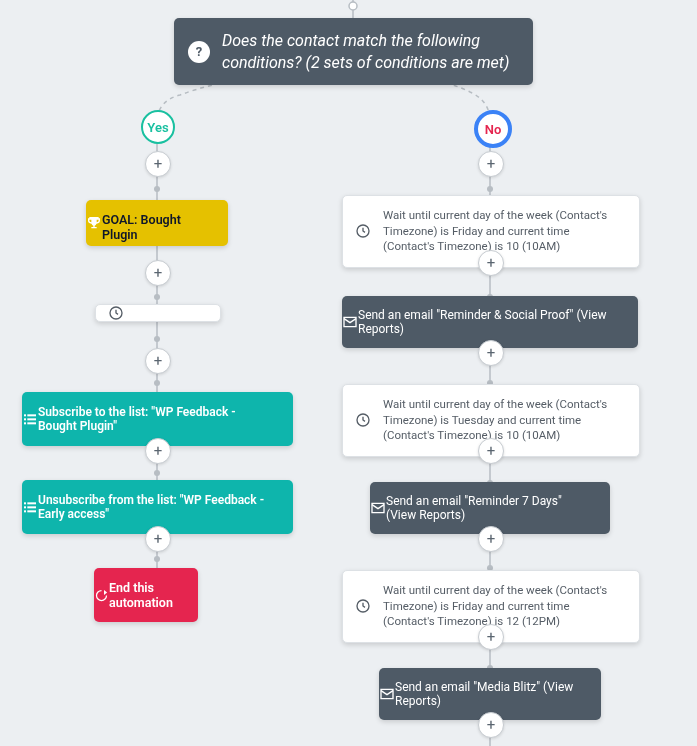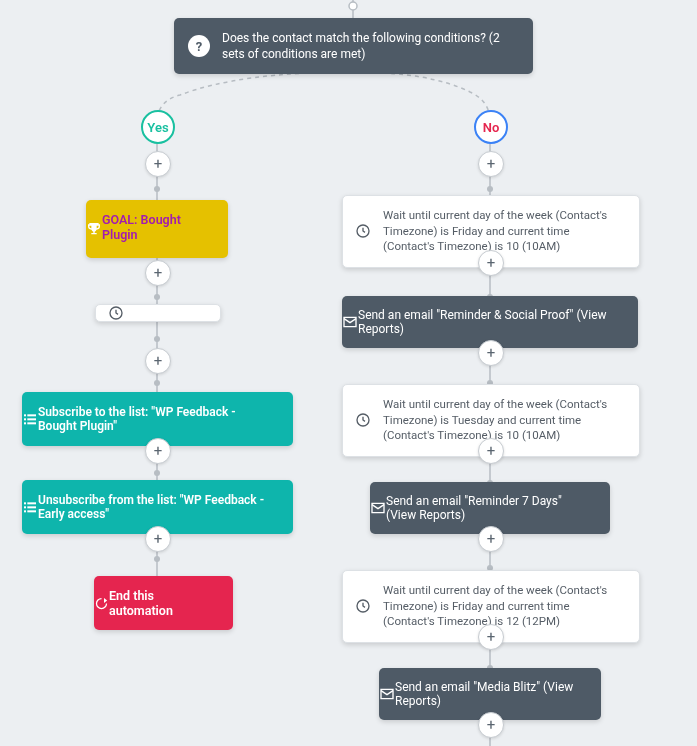"Does the contact match the" .cond .txt { font-size: 12px -> 16px; font-style: none -> italic }
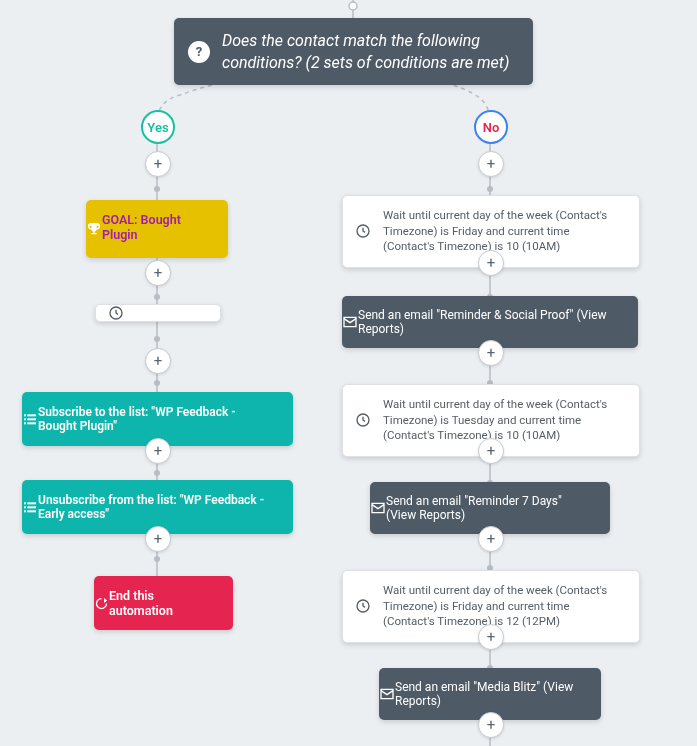"No" .badge.no { border: 2px solid #3b82f6 -> 4px solid #3b82f6 }
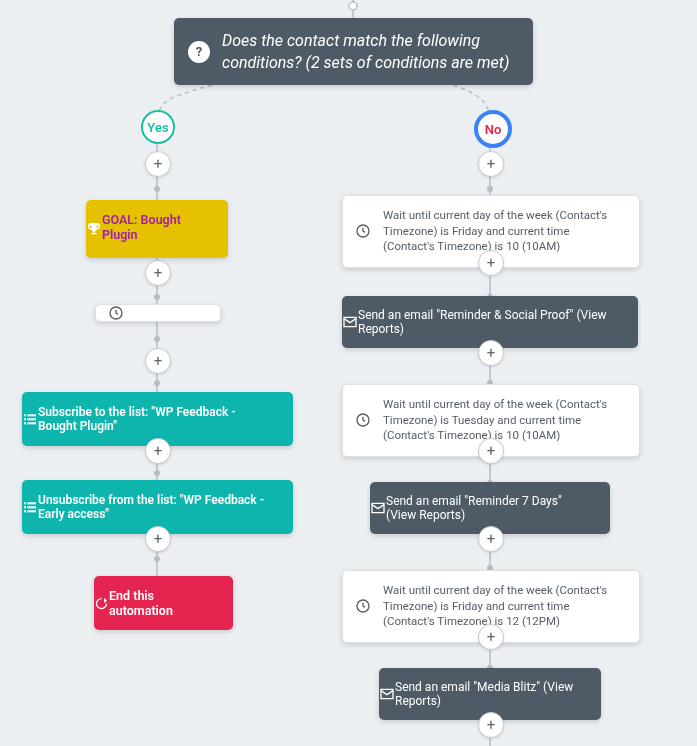"GOAL: Bought Plugin" .gold .txt { color: #a21caf -> #0f172a; padding: 12px 16px 16px 0 -> 12px 16px 4px 0 }
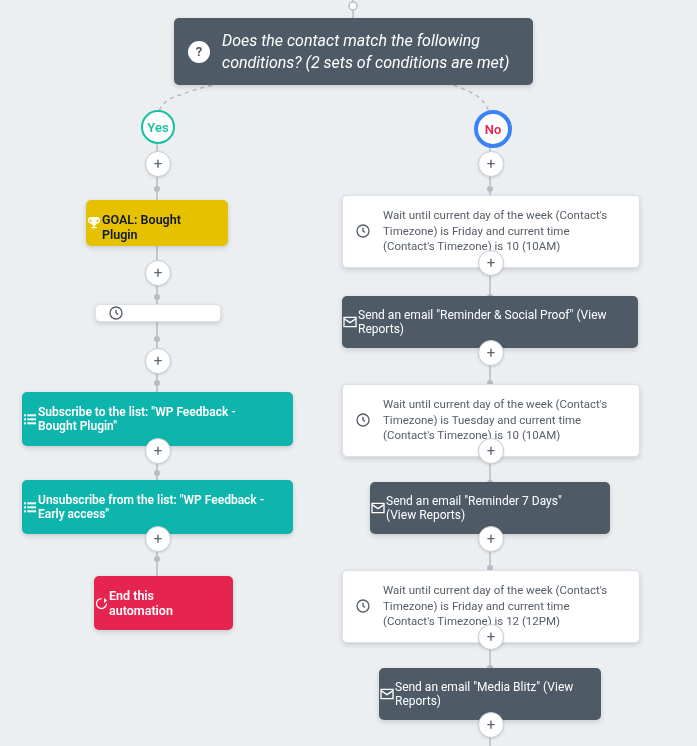"End this automation" div.node { margin-top: 8px -> none; width: 139px -> 104px }
